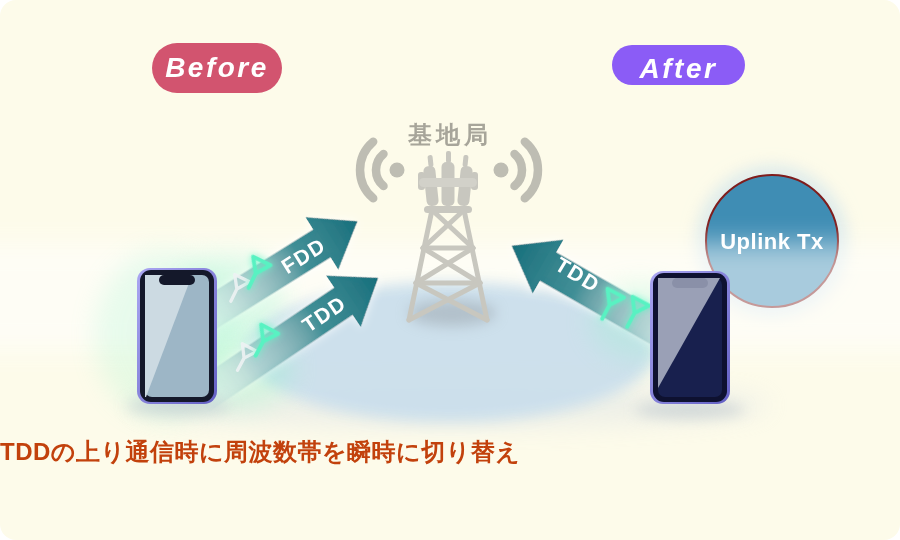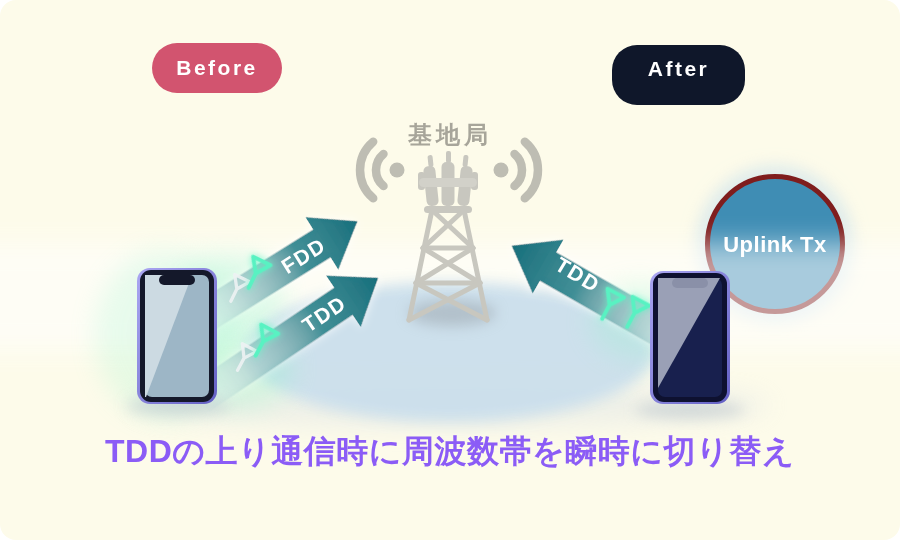"Before" .badge { font-size: 21px -> 28px; font-style: none -> italic }
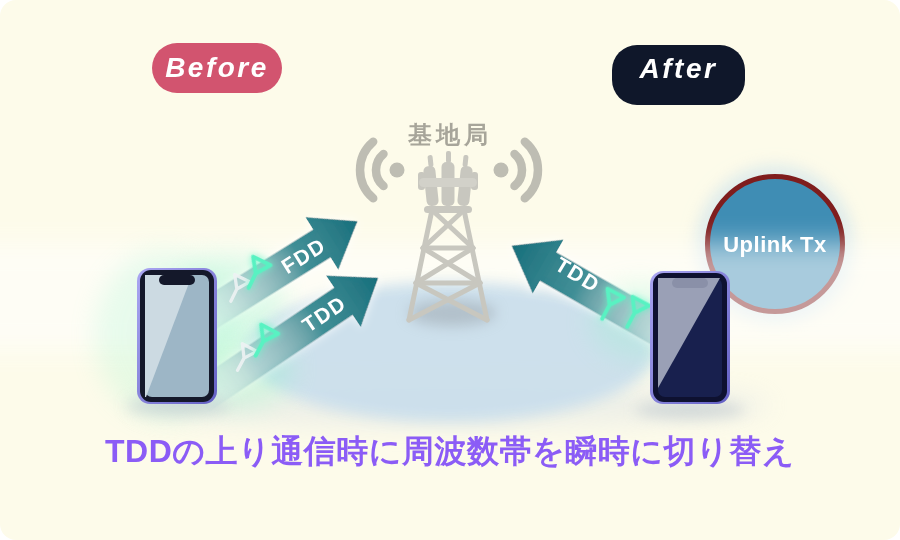"After" .badge-after { background: #0f172a -> #8b5cf6; height: 60px -> 40px }
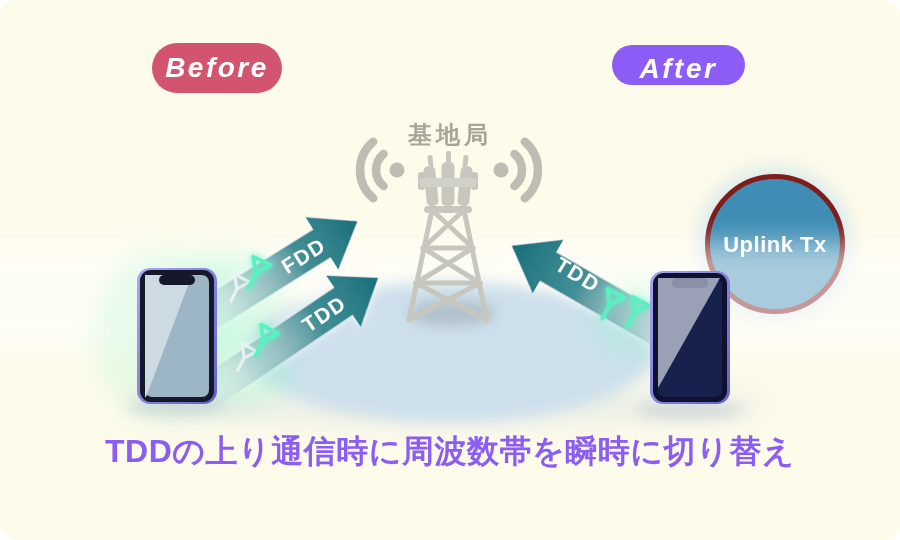"Uplink Tx" .uplink { border: 5px solid #7f1d1d -> 2px solid #7f1d1d }
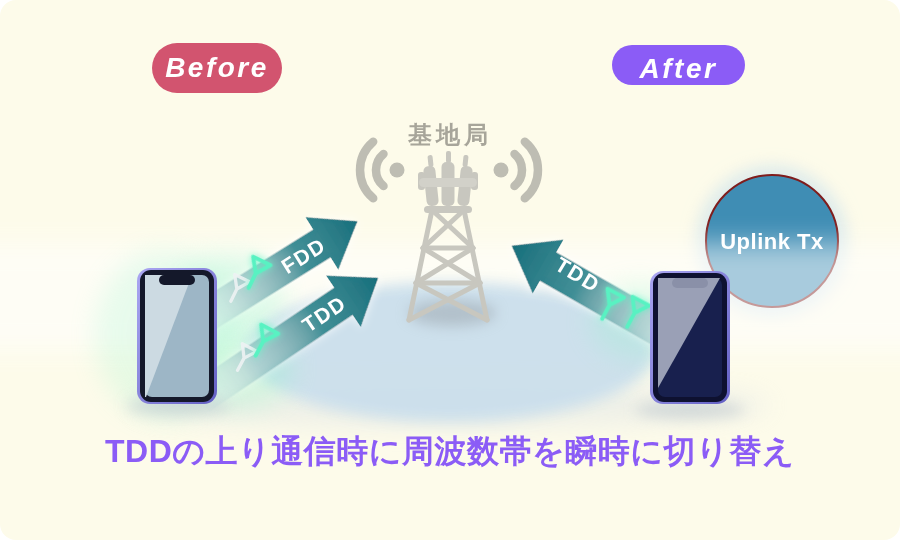"TDDの上り通信時に周波数帯を瞬時に切り替え" .caption { color: #8b5cf6 -> #c2410c; font-size: 32px -> 24px; text-align: center -> none }
